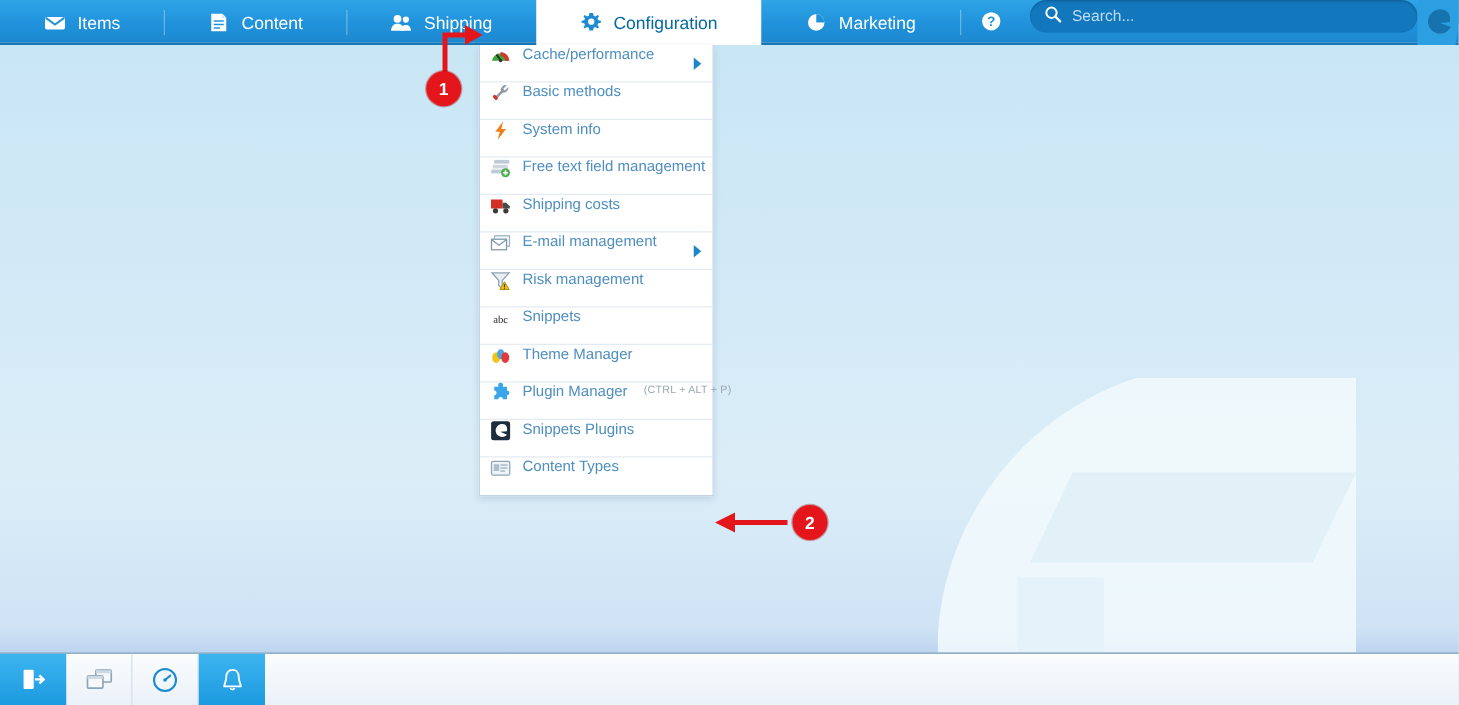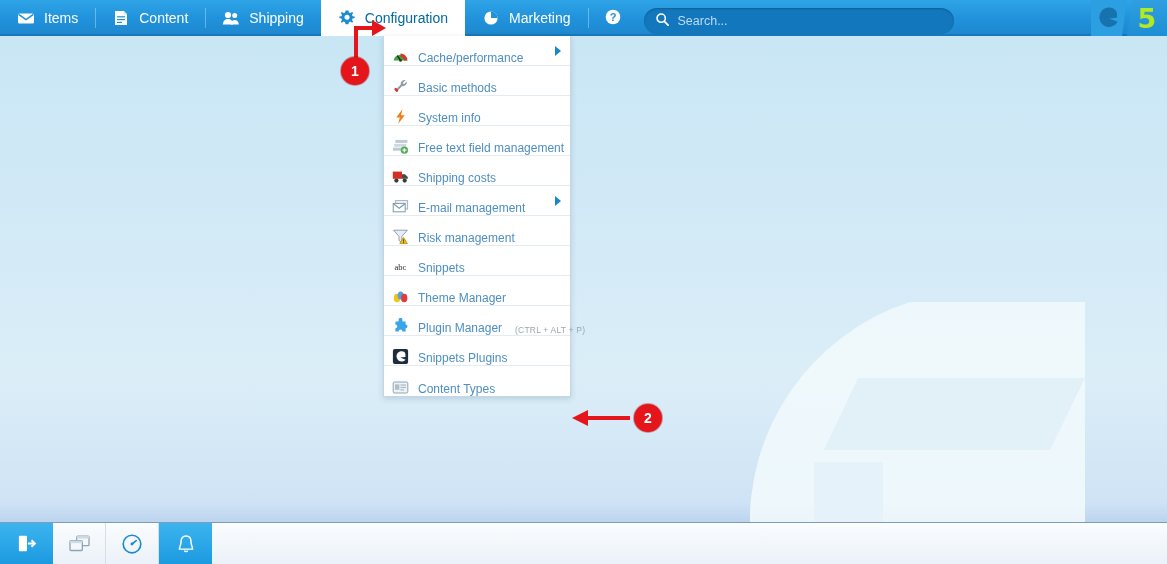"Items" .navitem { padding: 0 17px -> 0 35px }
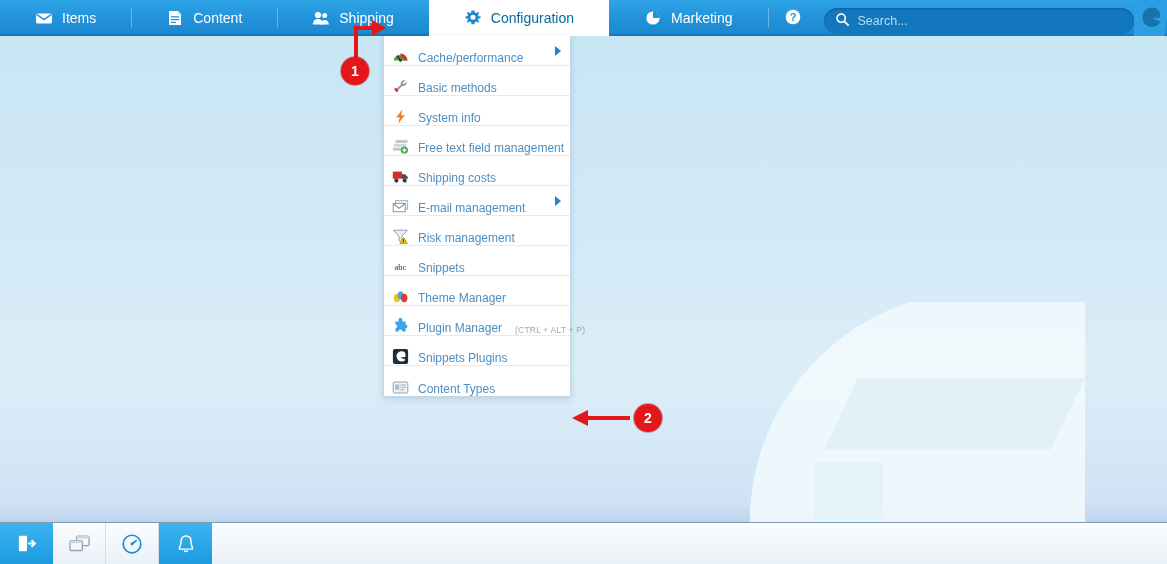"Search..." #searchwrap { align-items: flex-end -> flex-start }
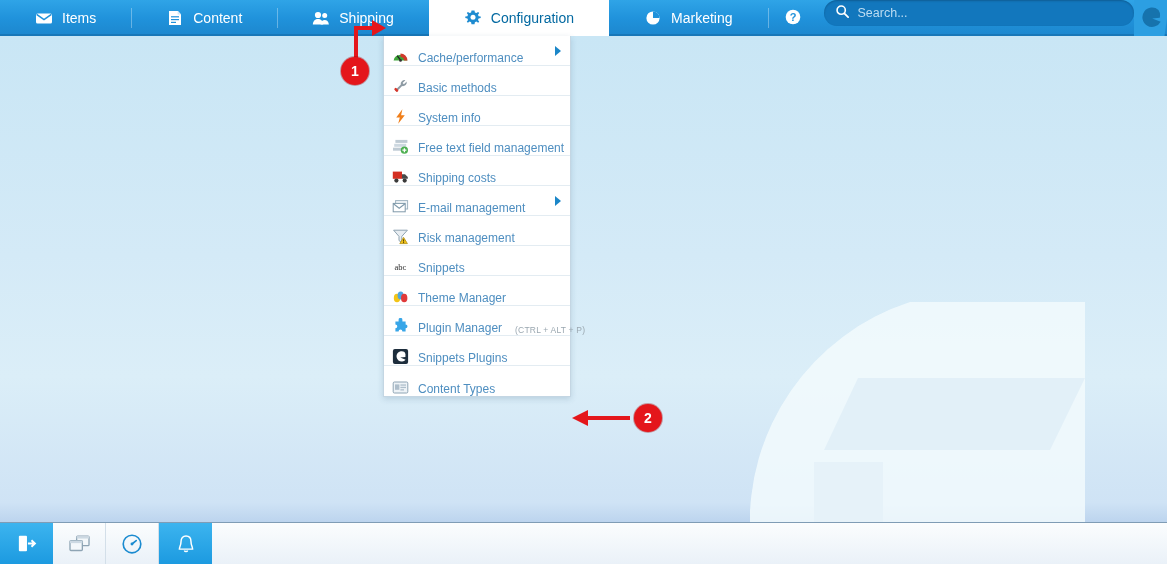"Cache/performance" .mrow { align-items: flex-end -> flex-start }
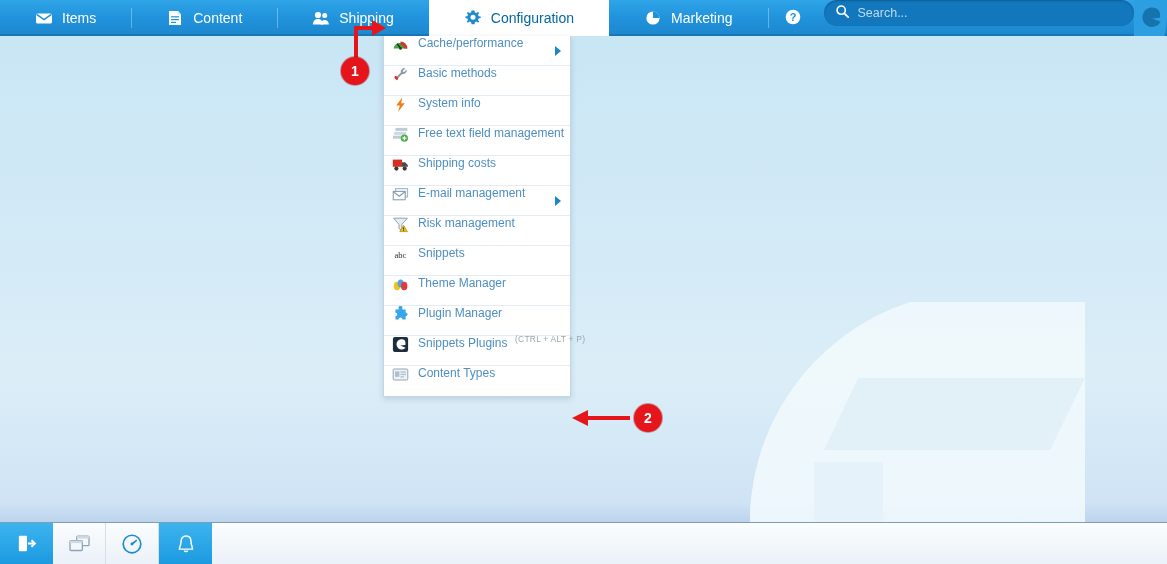"(CTRL + ALT + P)" .mrow .mshort { margin-top: 28px -> none }
